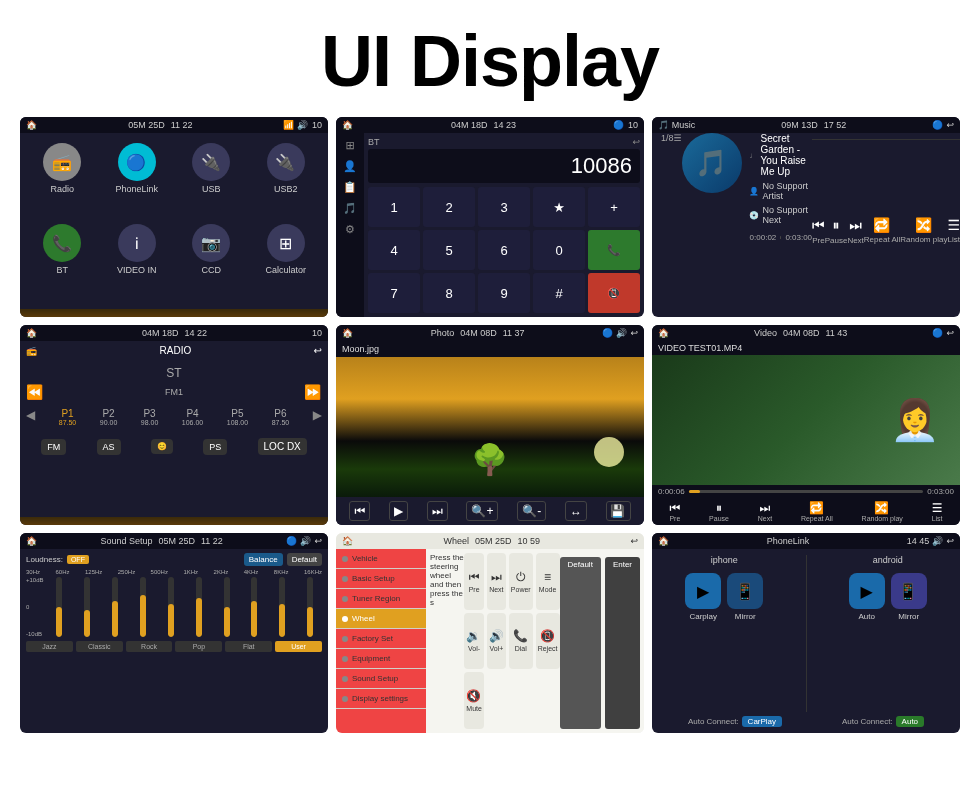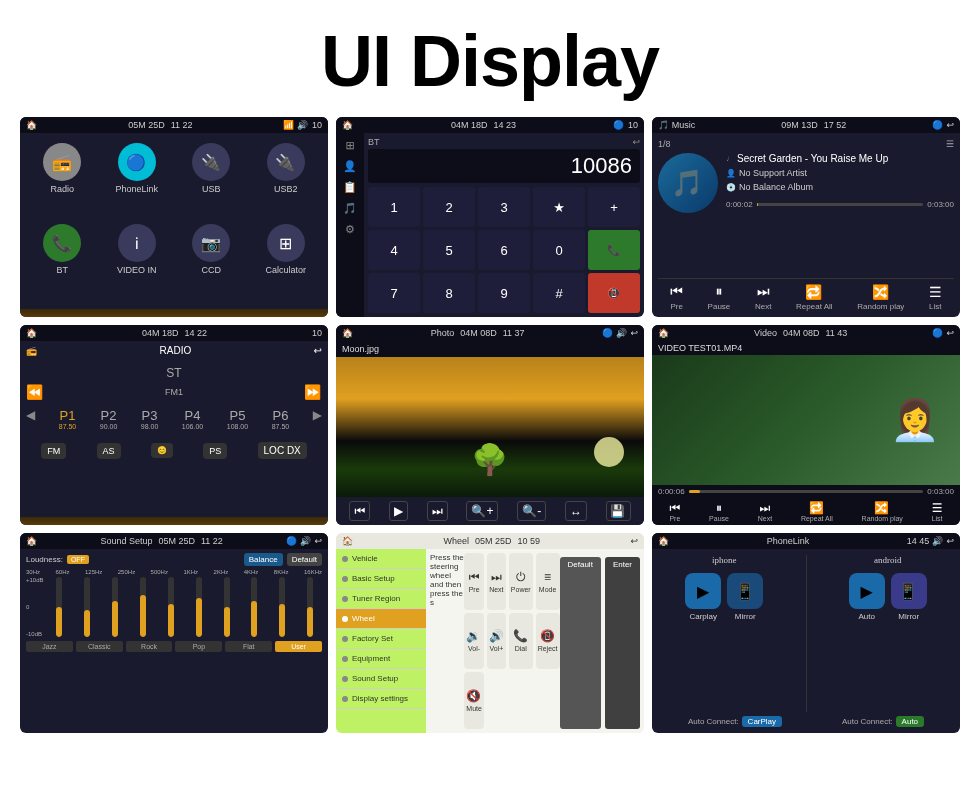"1/8" div.music-screen { flex-direction: column -> row; margin-left: none -> 9px; padding: 6px -> none }
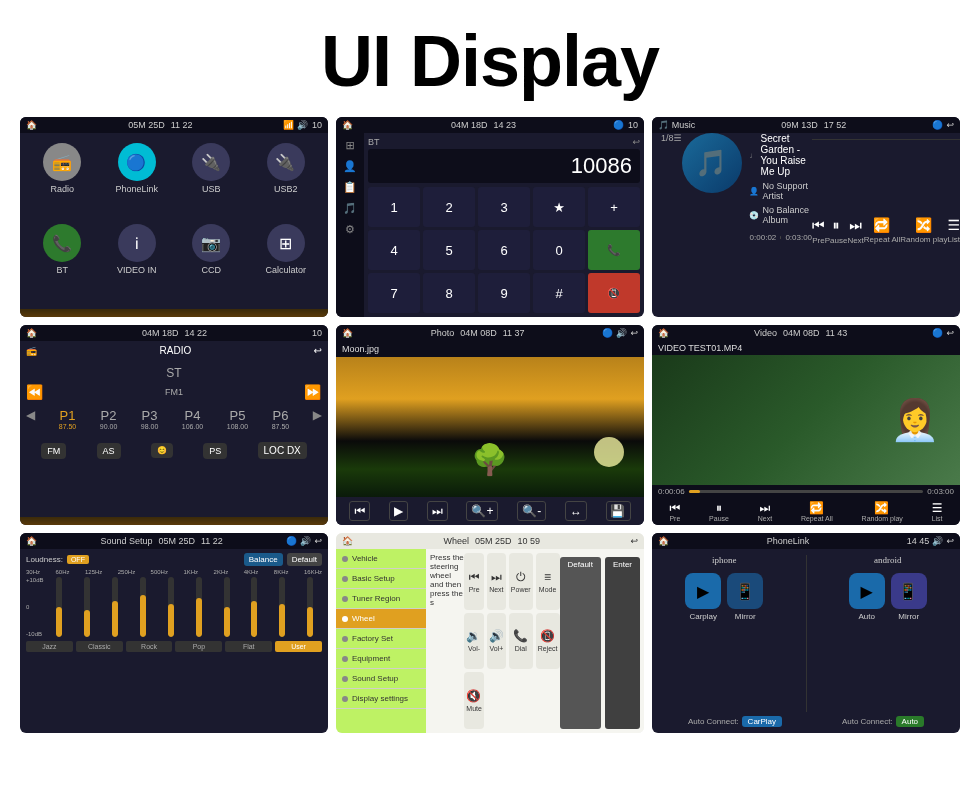"No Balance Album" span { text: Balance Album -> Support Next }
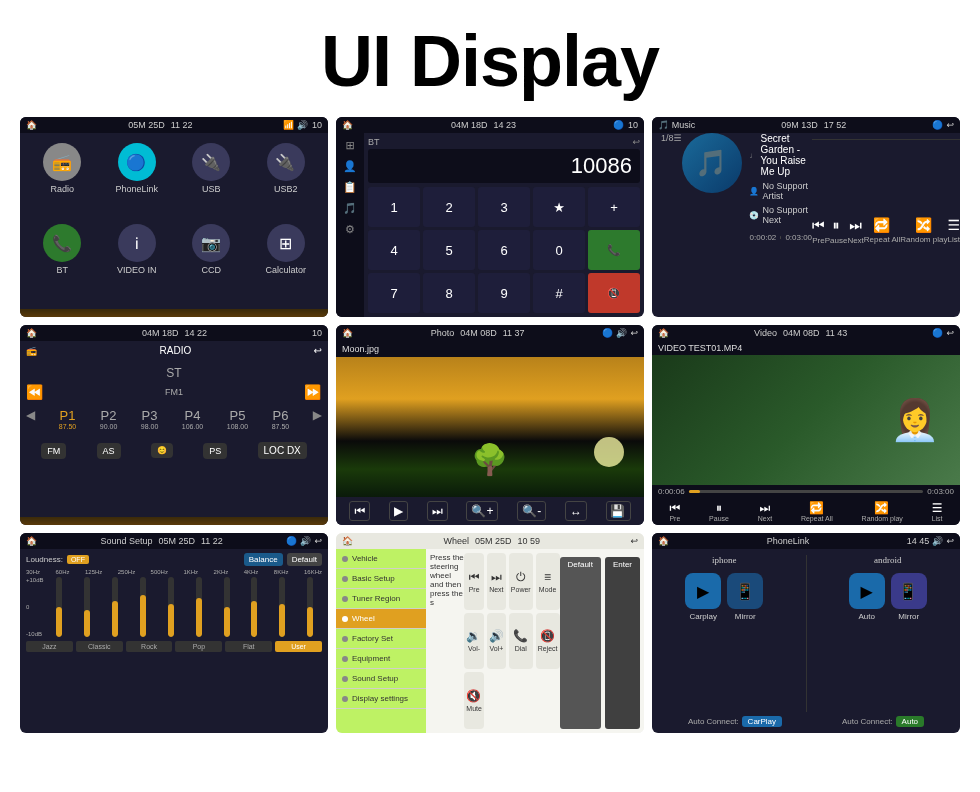"P1" .preset .pname { font-size: 13px -> 10px }
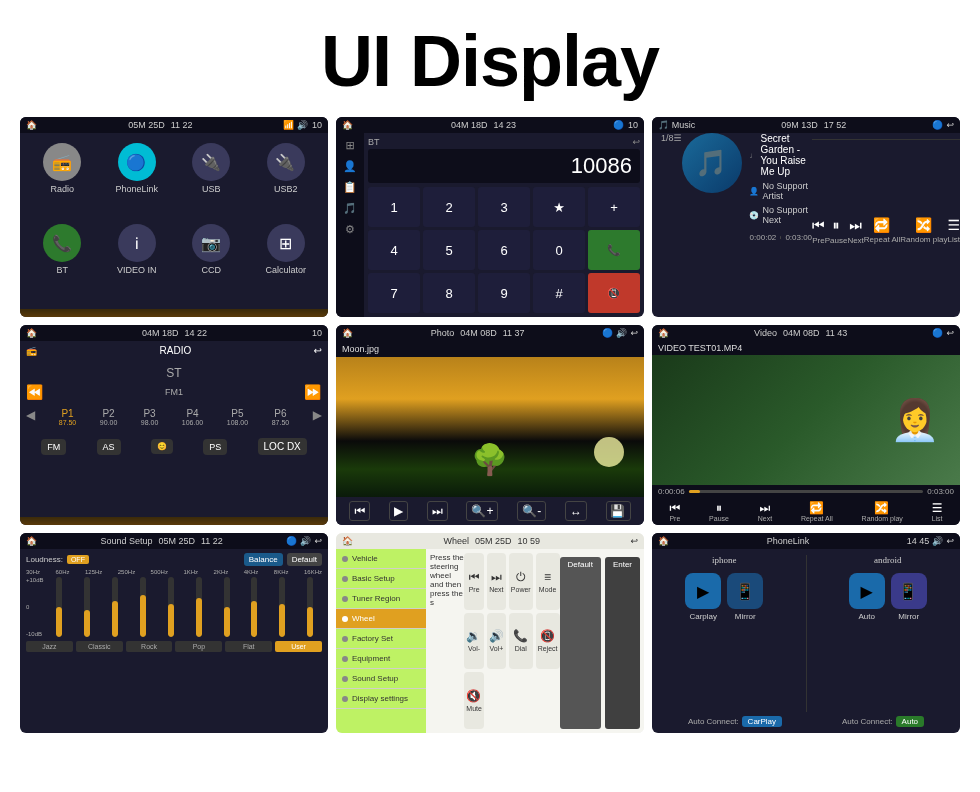"Vehicle" .wheel-sidebar { background: #bef264 -> #ef4444 }
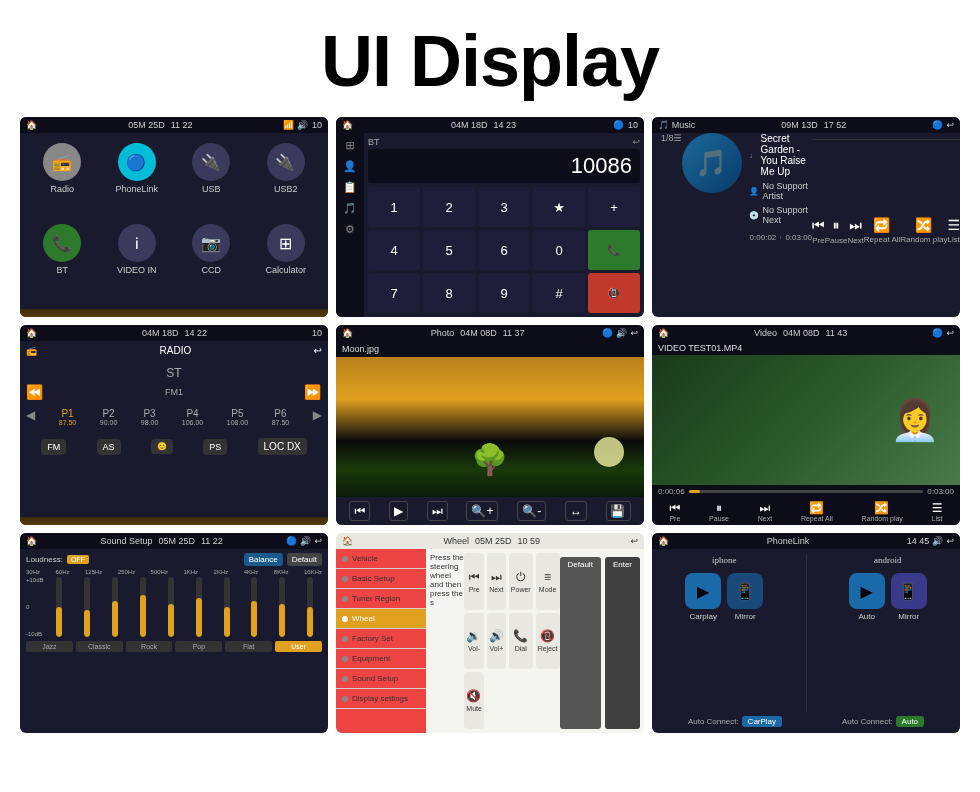"iphone" .phone-group .group-title { font-family: Liberation Serif, serif -> none }
